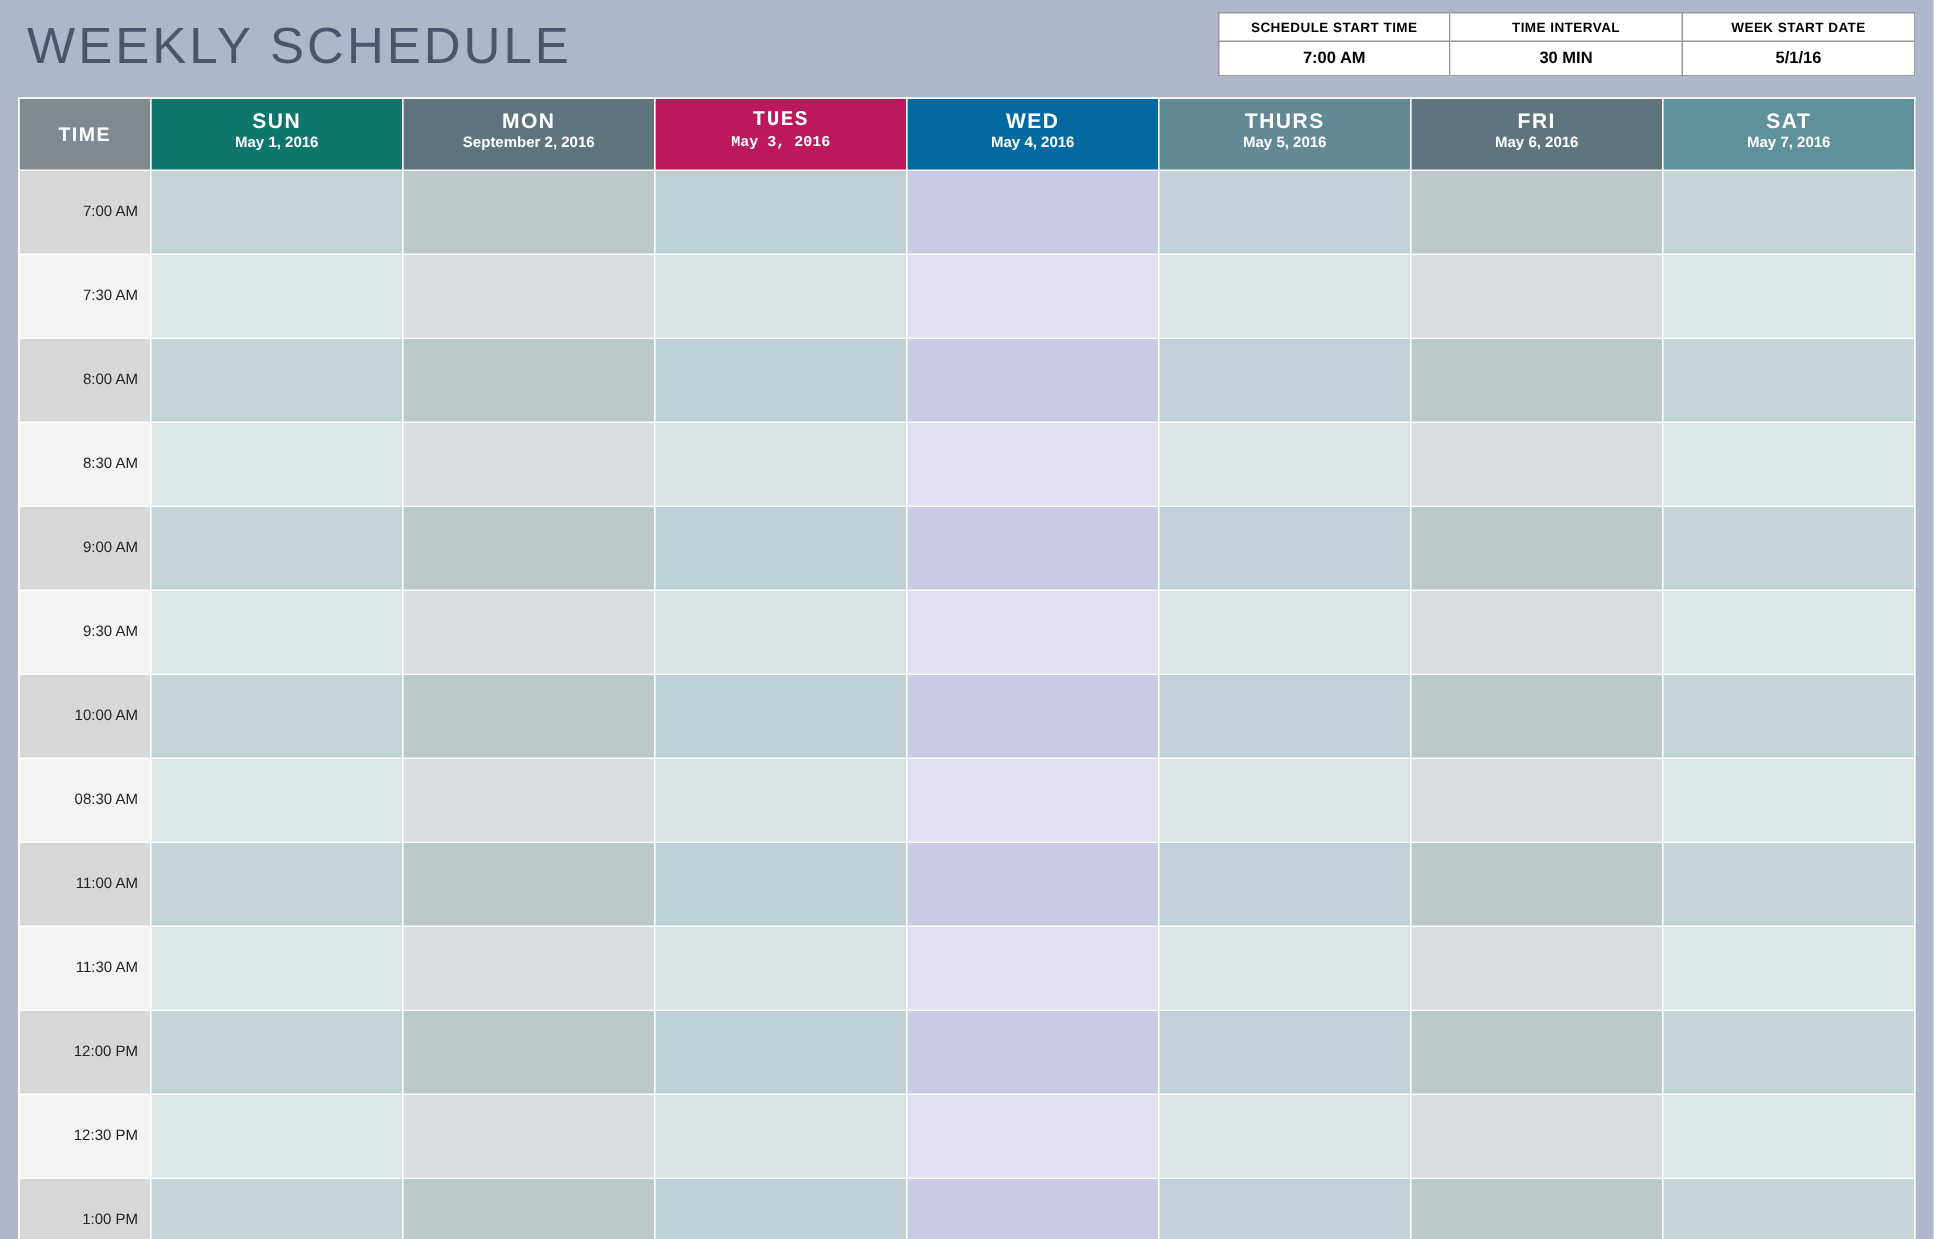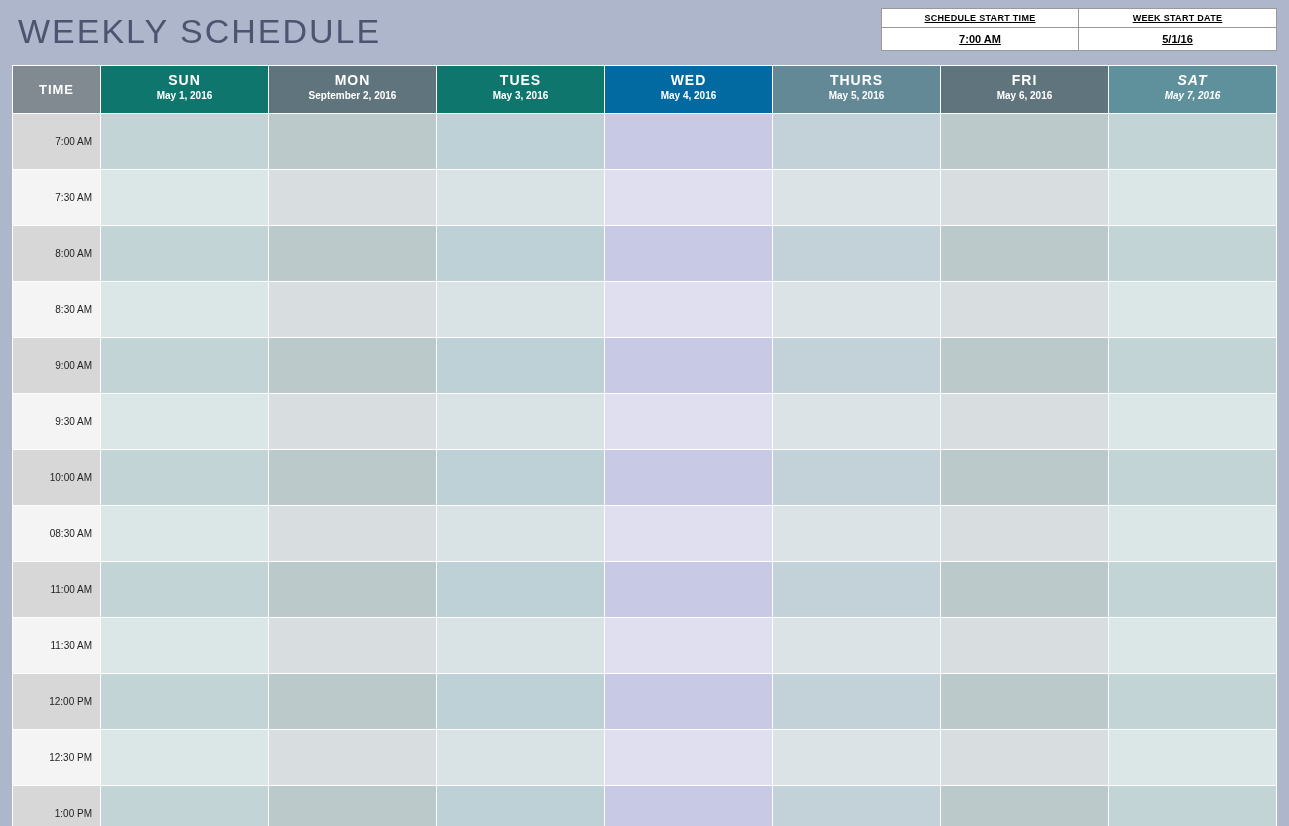"SCHEDULE START TIME" .setting-box { text-decoration: underline -> none; width: 198px -> 155px }
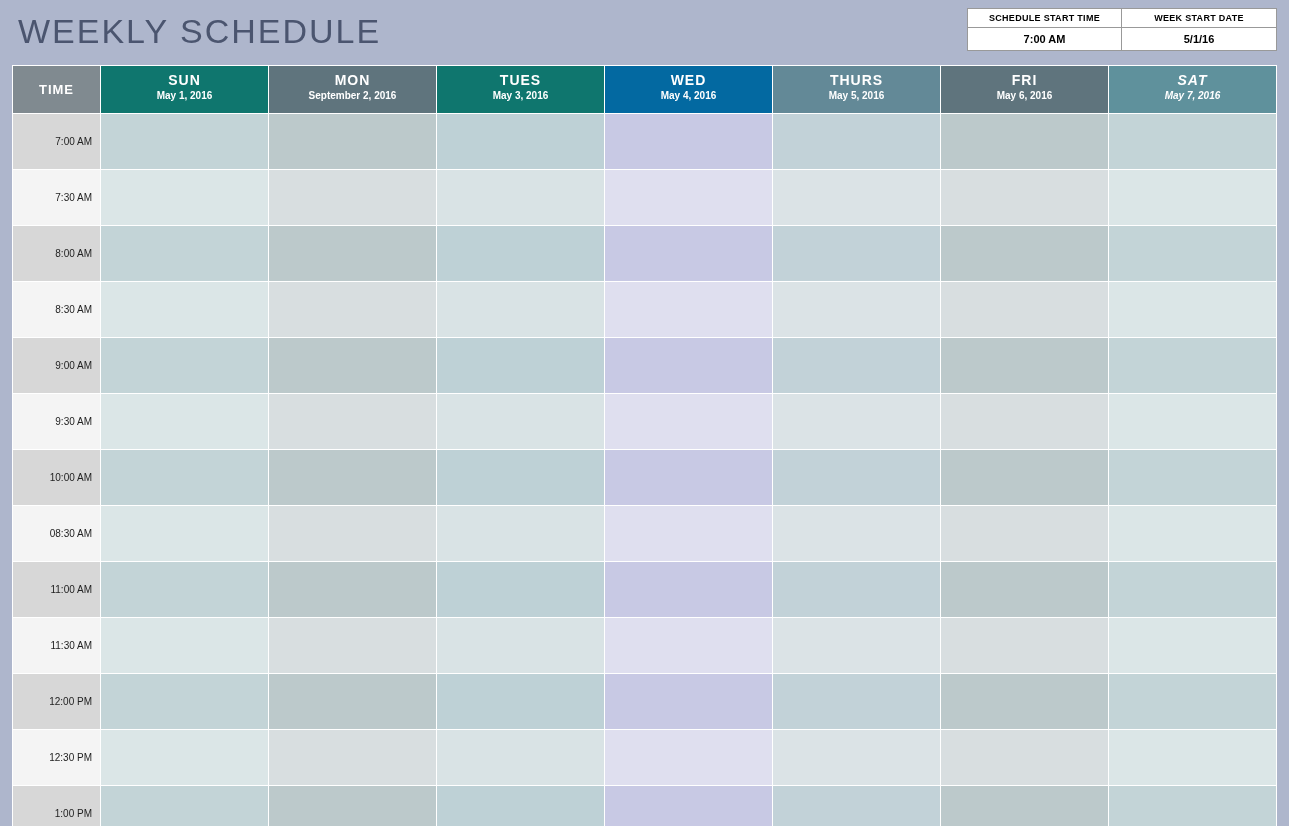"TIME INTERVAL" div.setting-box { html: none -> <div> <div>TIME INTERVAL</div> <div>30 MIN</div> </div> }
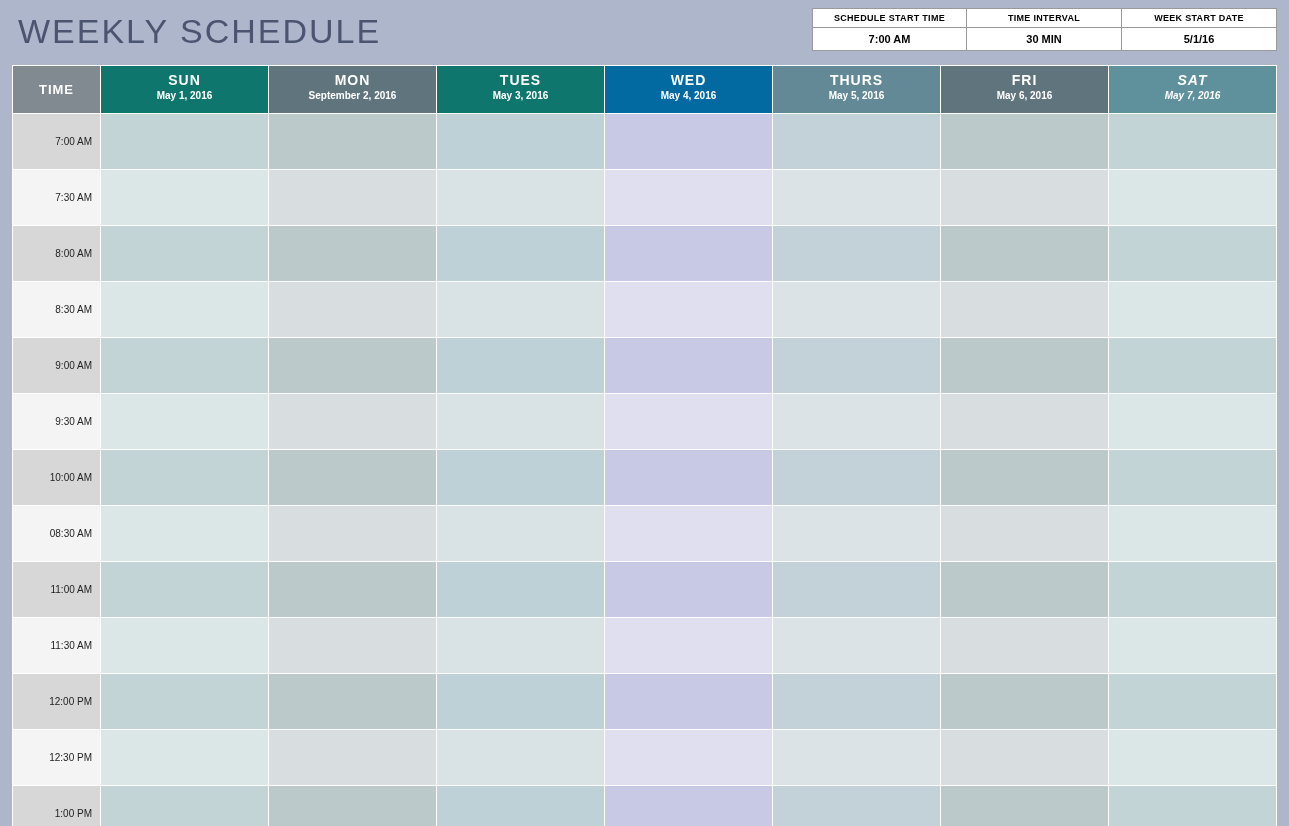"TUES" .hdr-tues { background: #0f766e -> #be185d; font-family: none -> Liberation Mono, monospace }
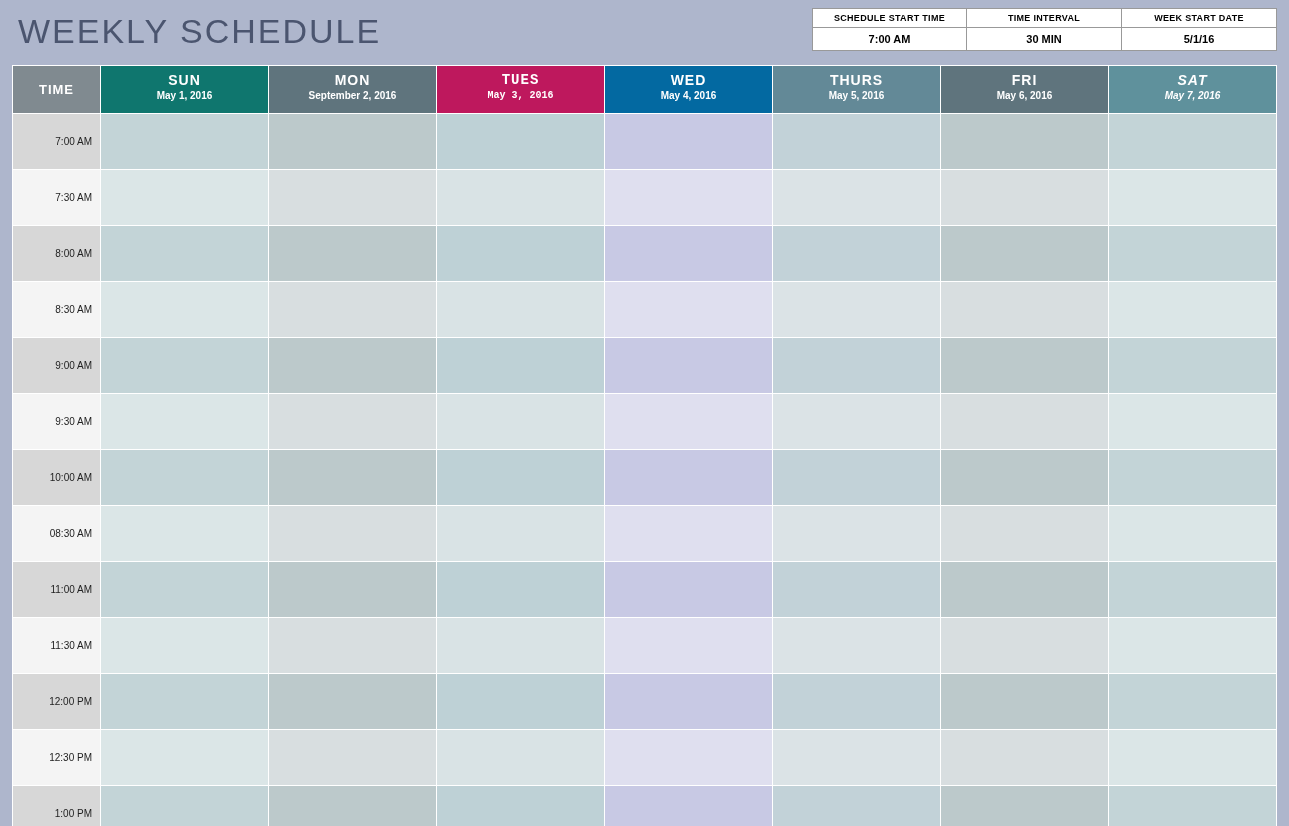"SAT" .hdr-sat { font-style: italic -> none }
